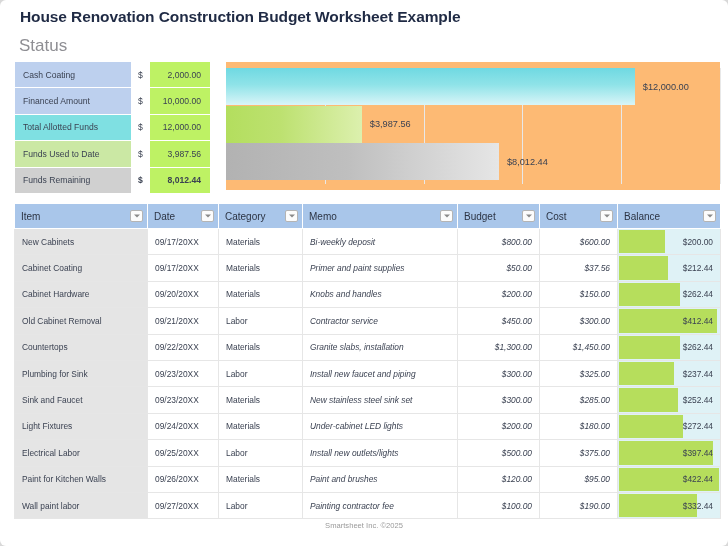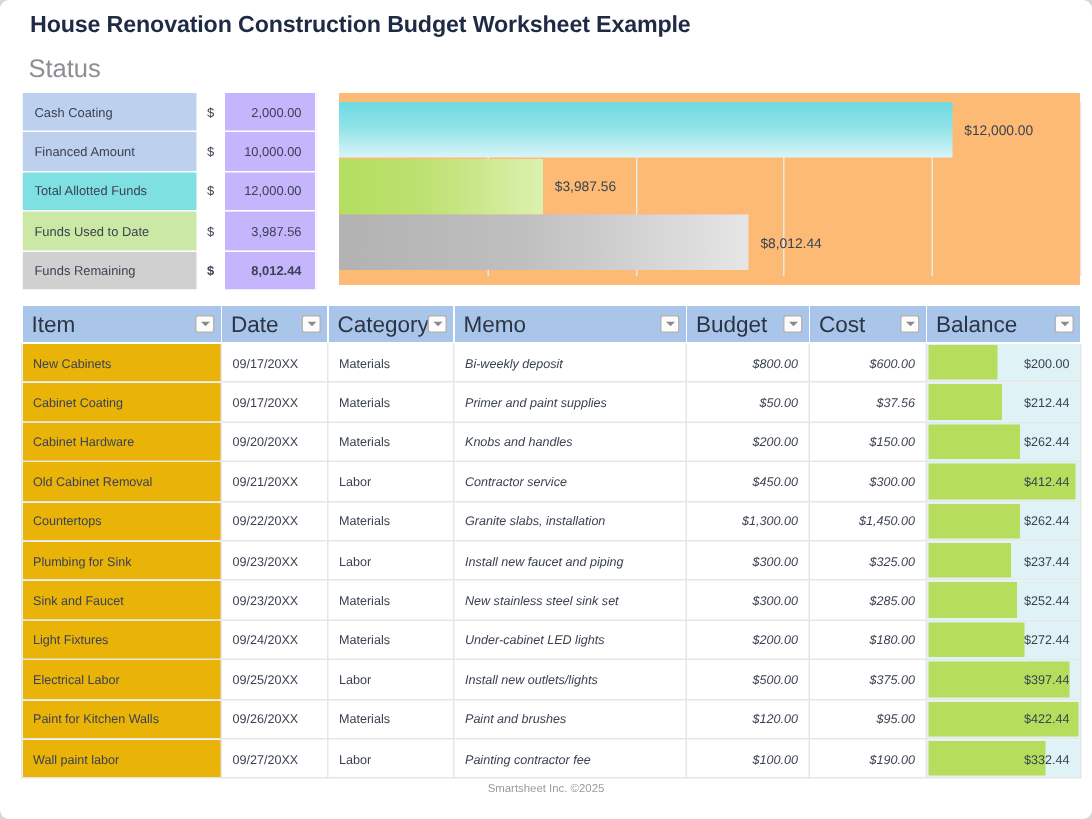"2,000.00" #status-table td.val { background: #c4b5fd -> #bef264 }
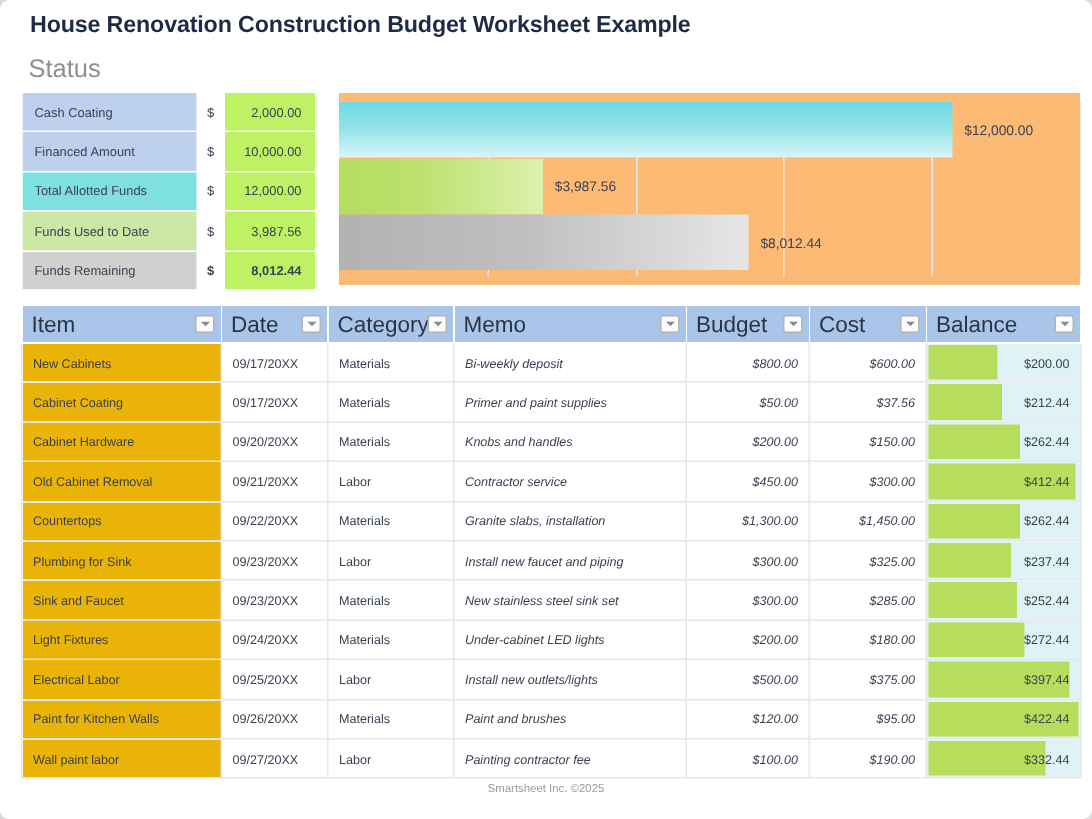"Item" #grid th { font-size: 15px -> 10px }
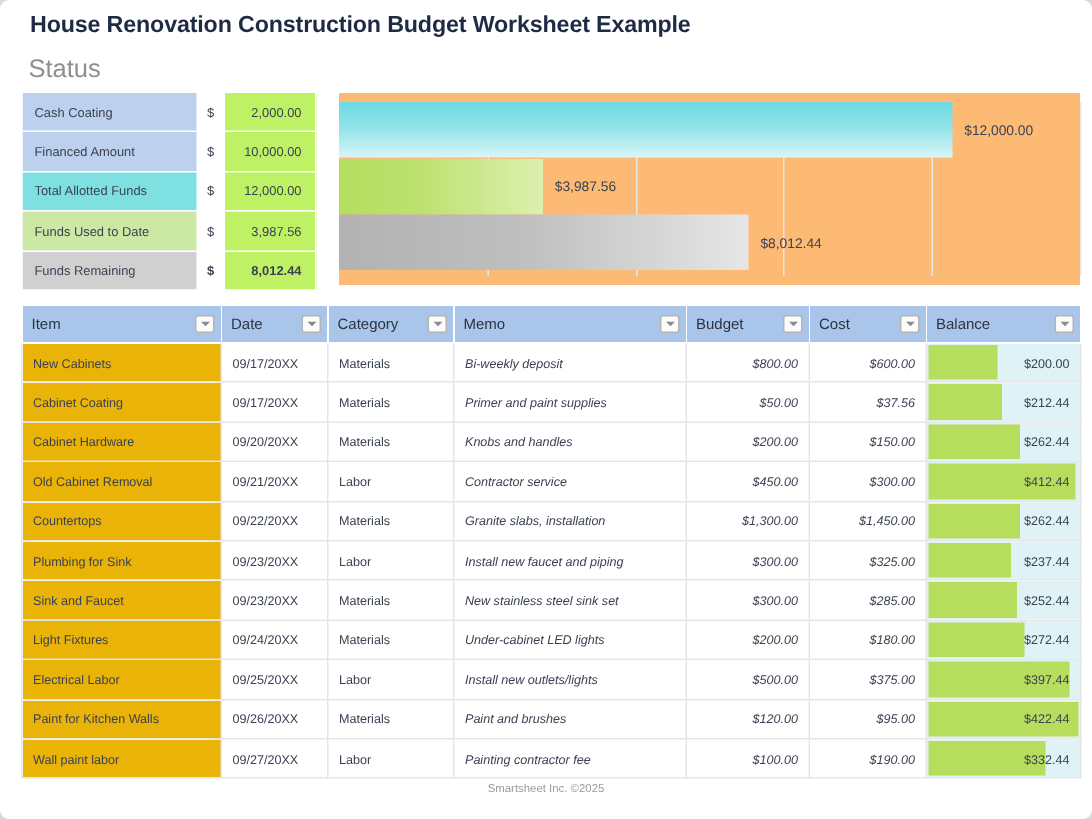"New Cabinets" #grid td.c-item { background: #eab308 -> #e5e5e5 }
